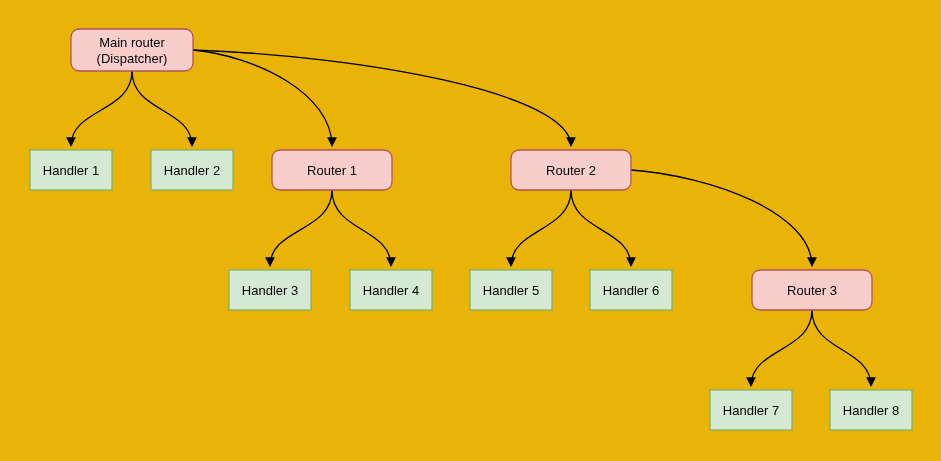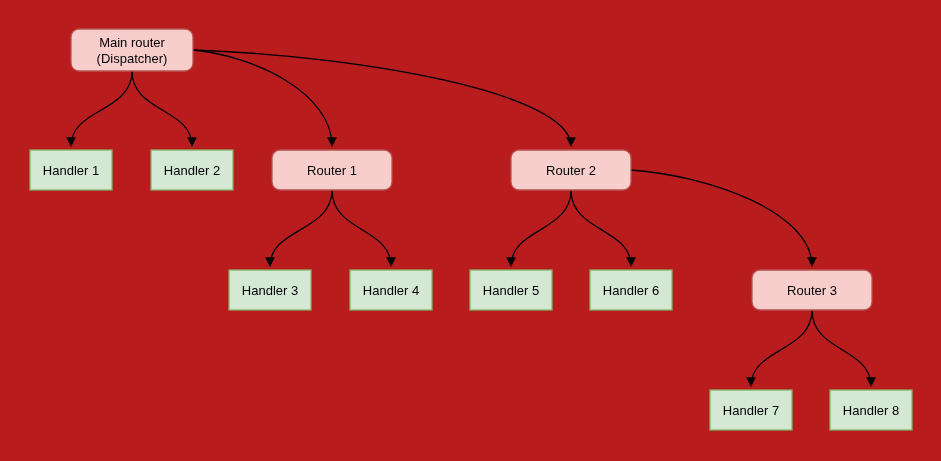"Main router (Dispatcher)" .canvas-wrap { background: #b91c1c -> #eab308 }
